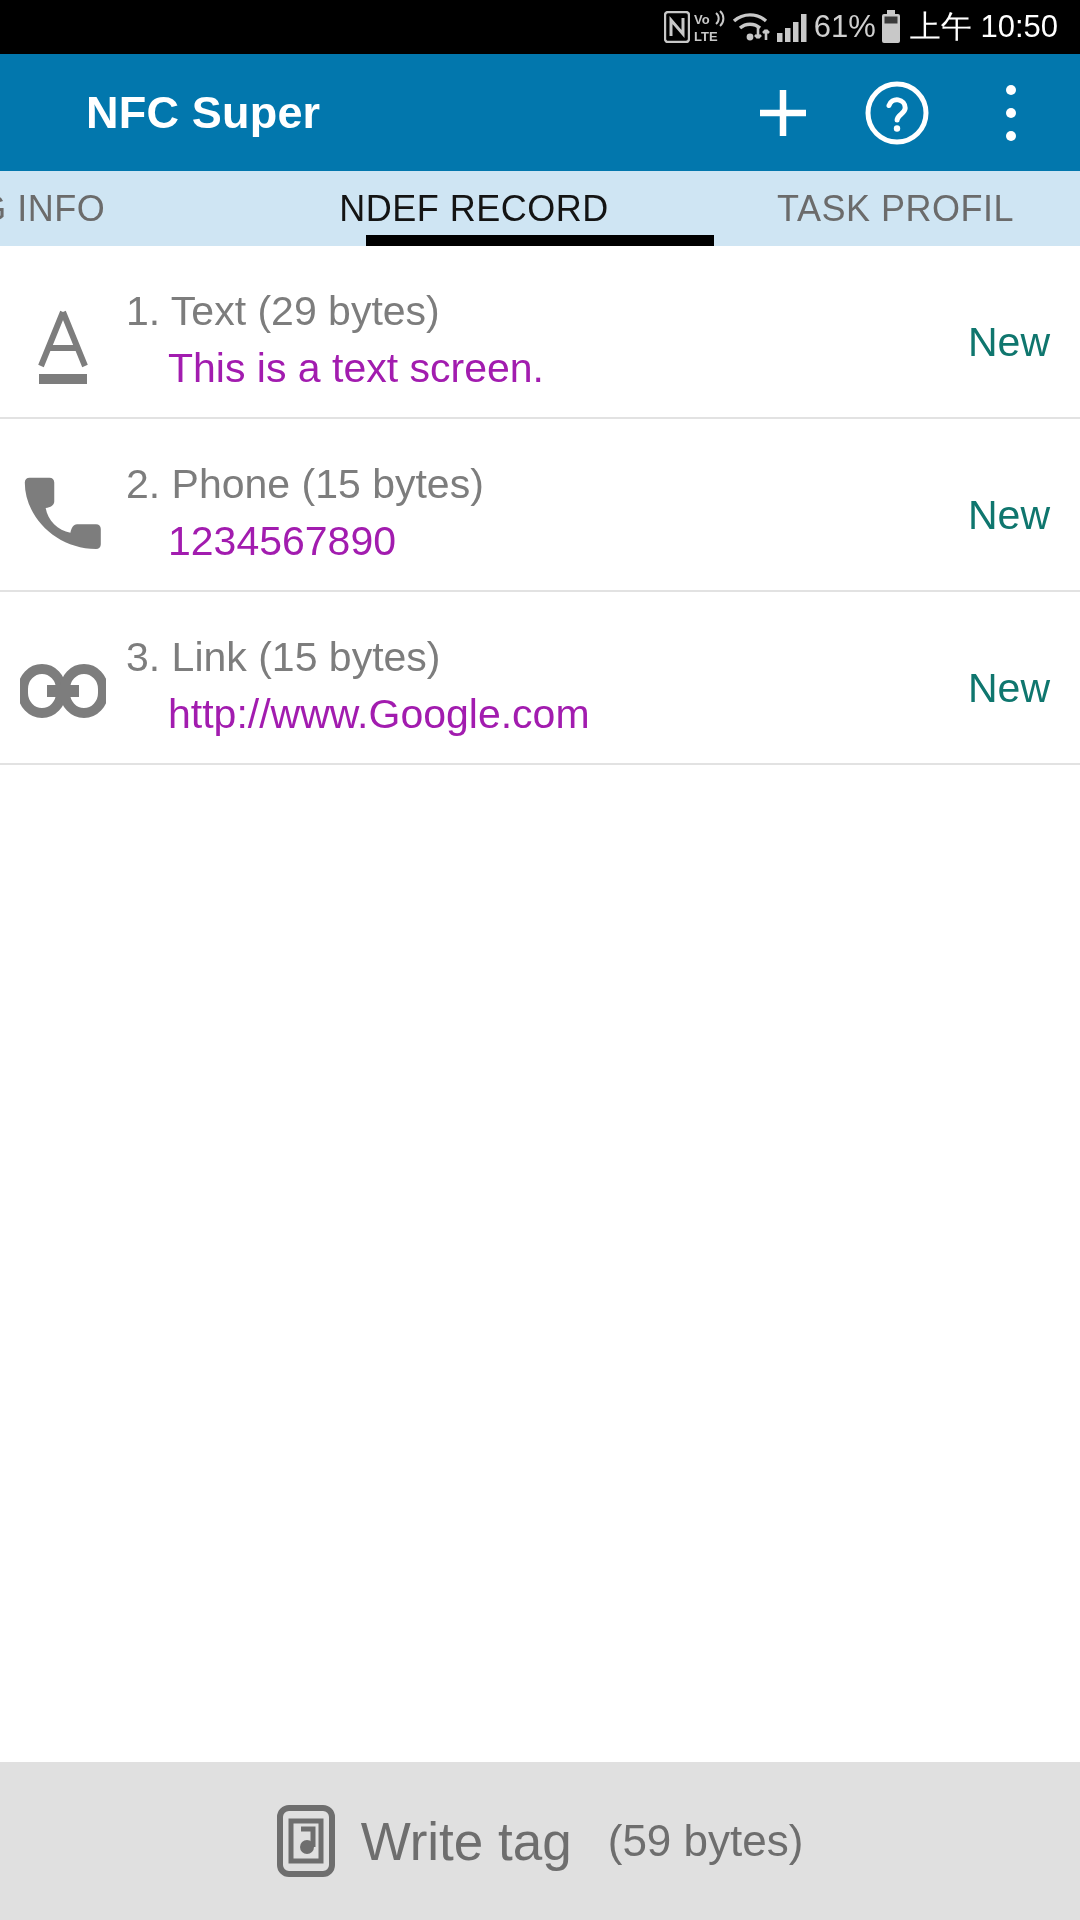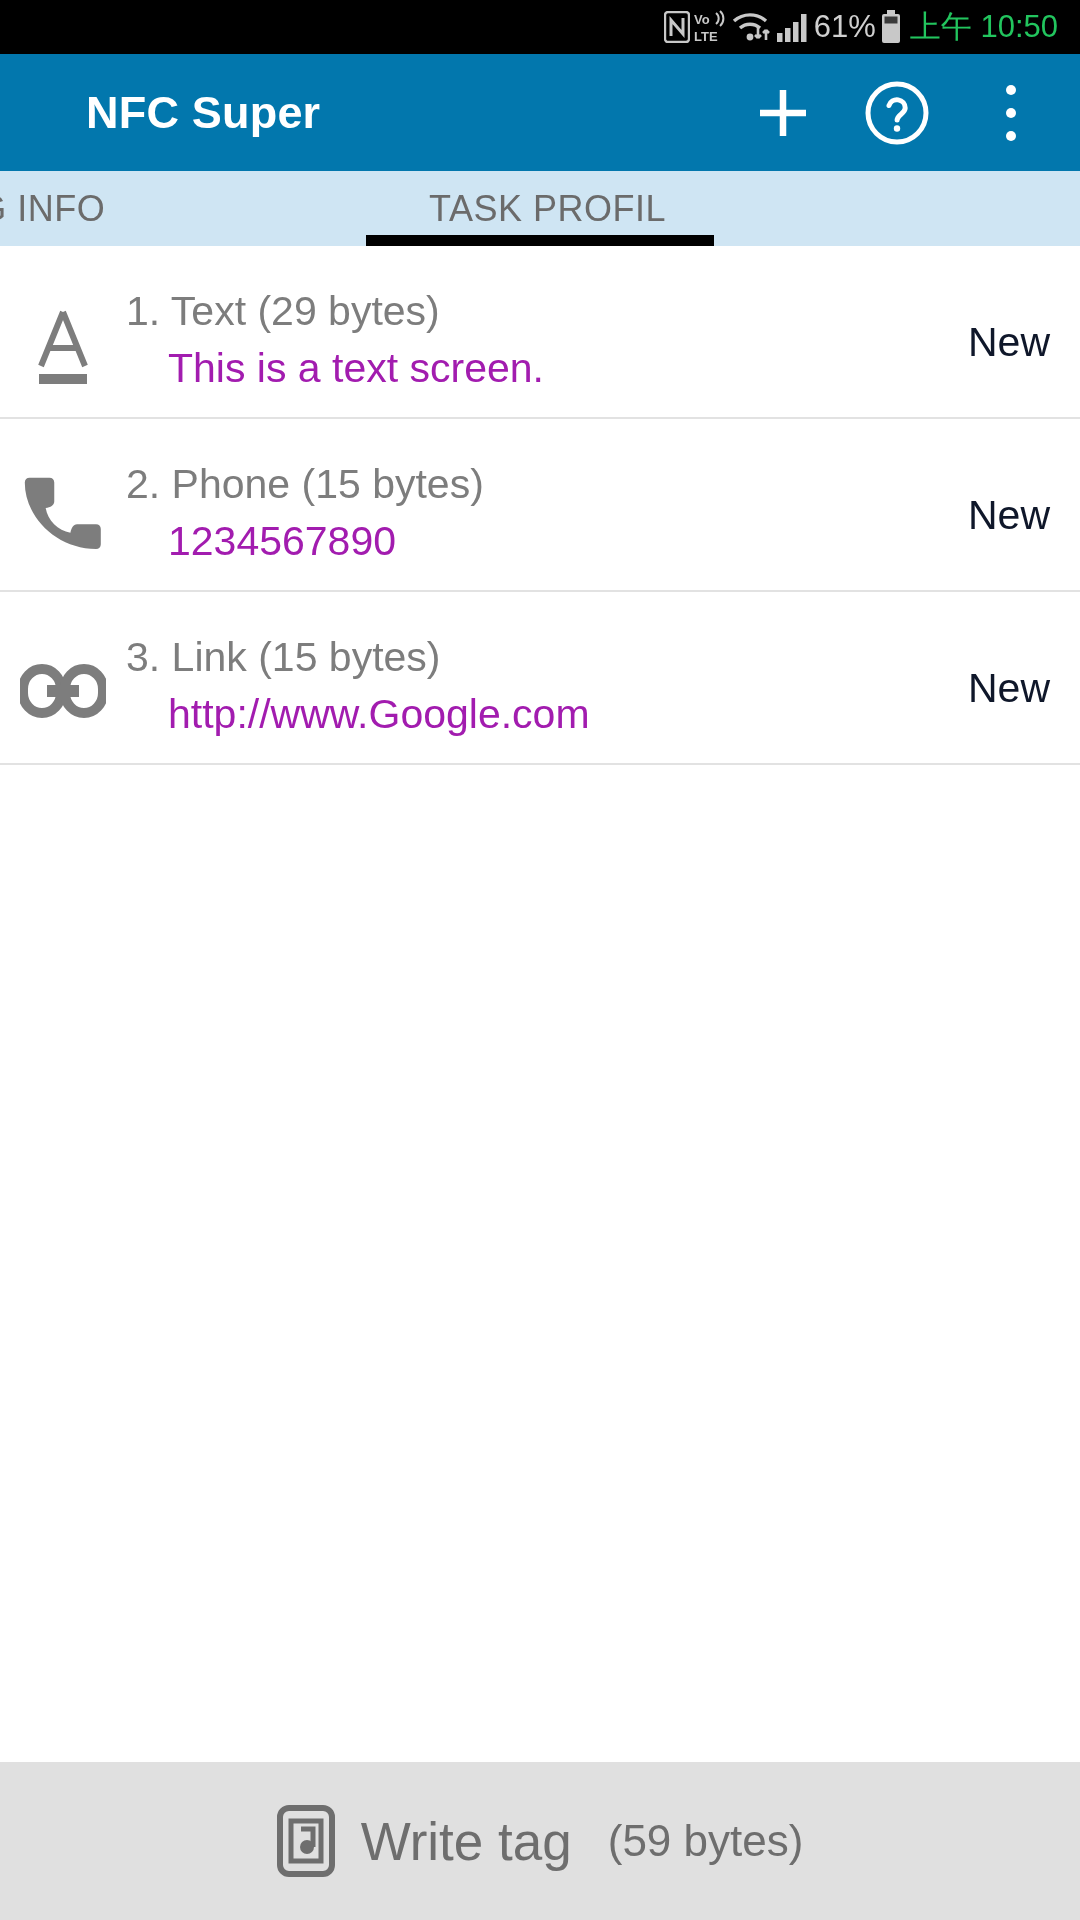"上午 10:50" .sb-clock { color: #22c55e -> #ffffff }
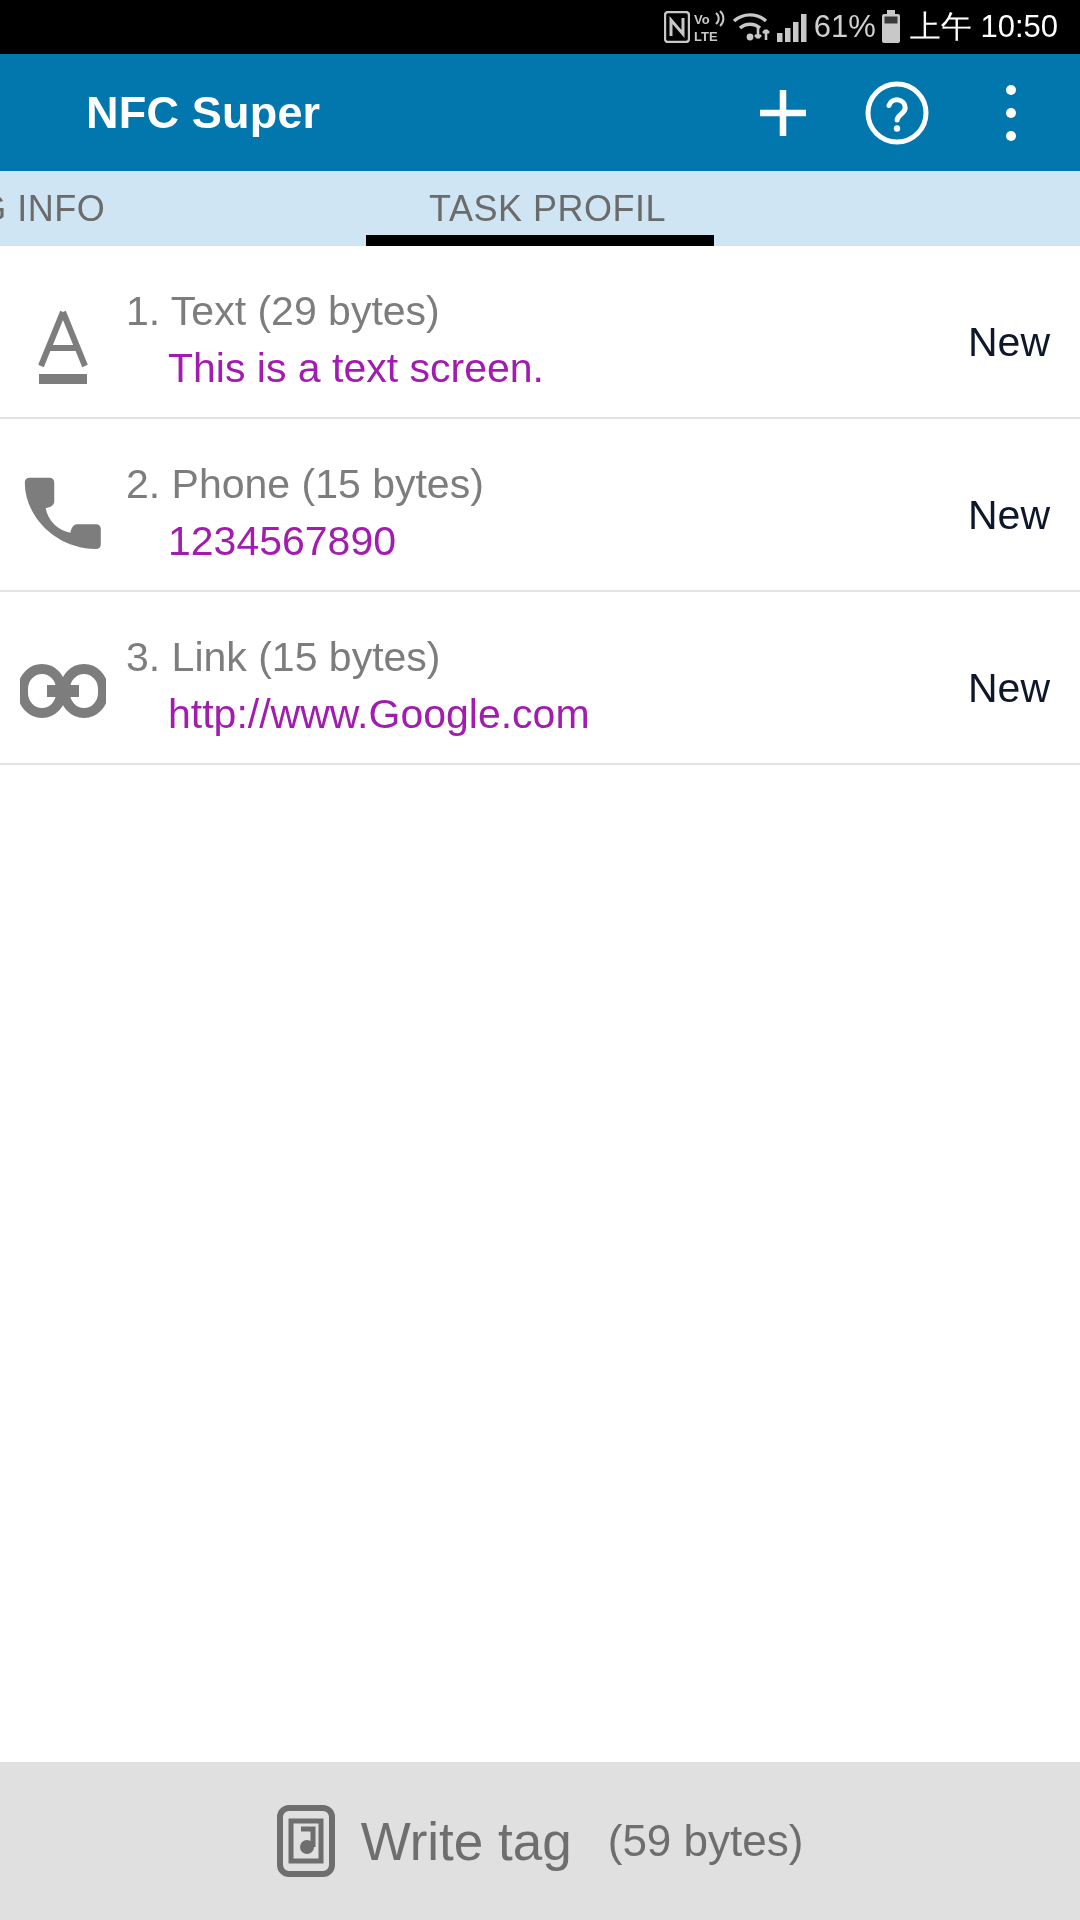"NDEF RECORD" div.tab { html: none -> <div>NDEF RECORD</div> }
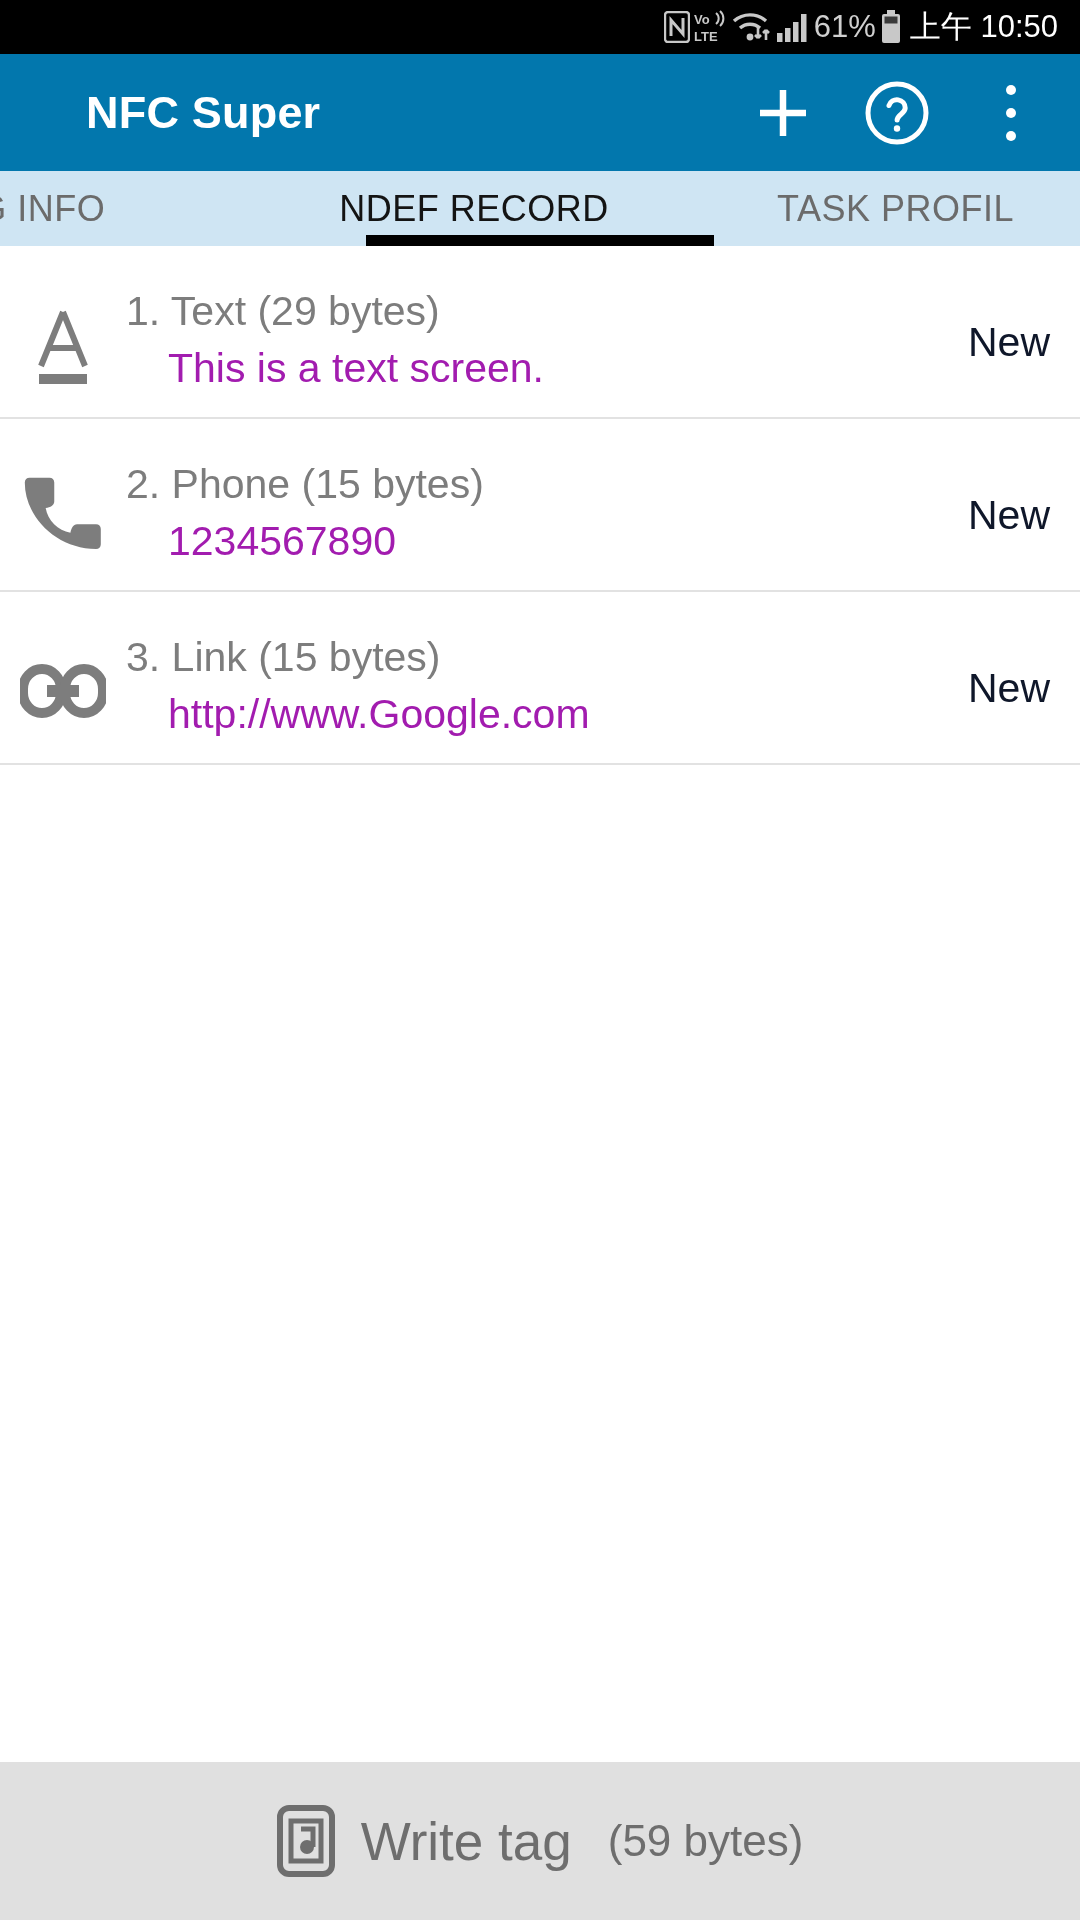"New" .row-badge { color: #0f172a -> #0f766e }
